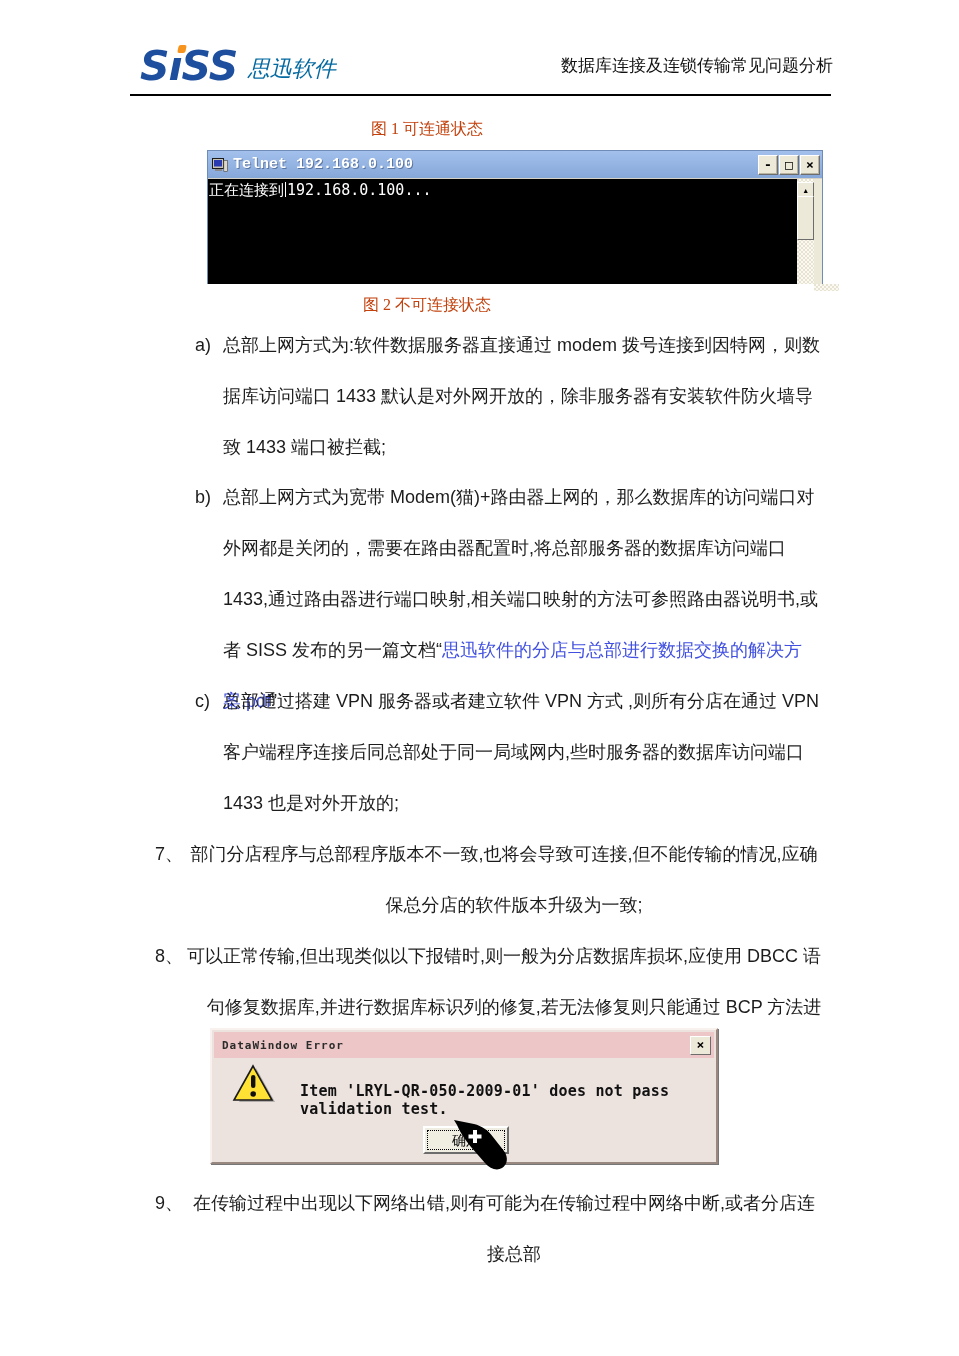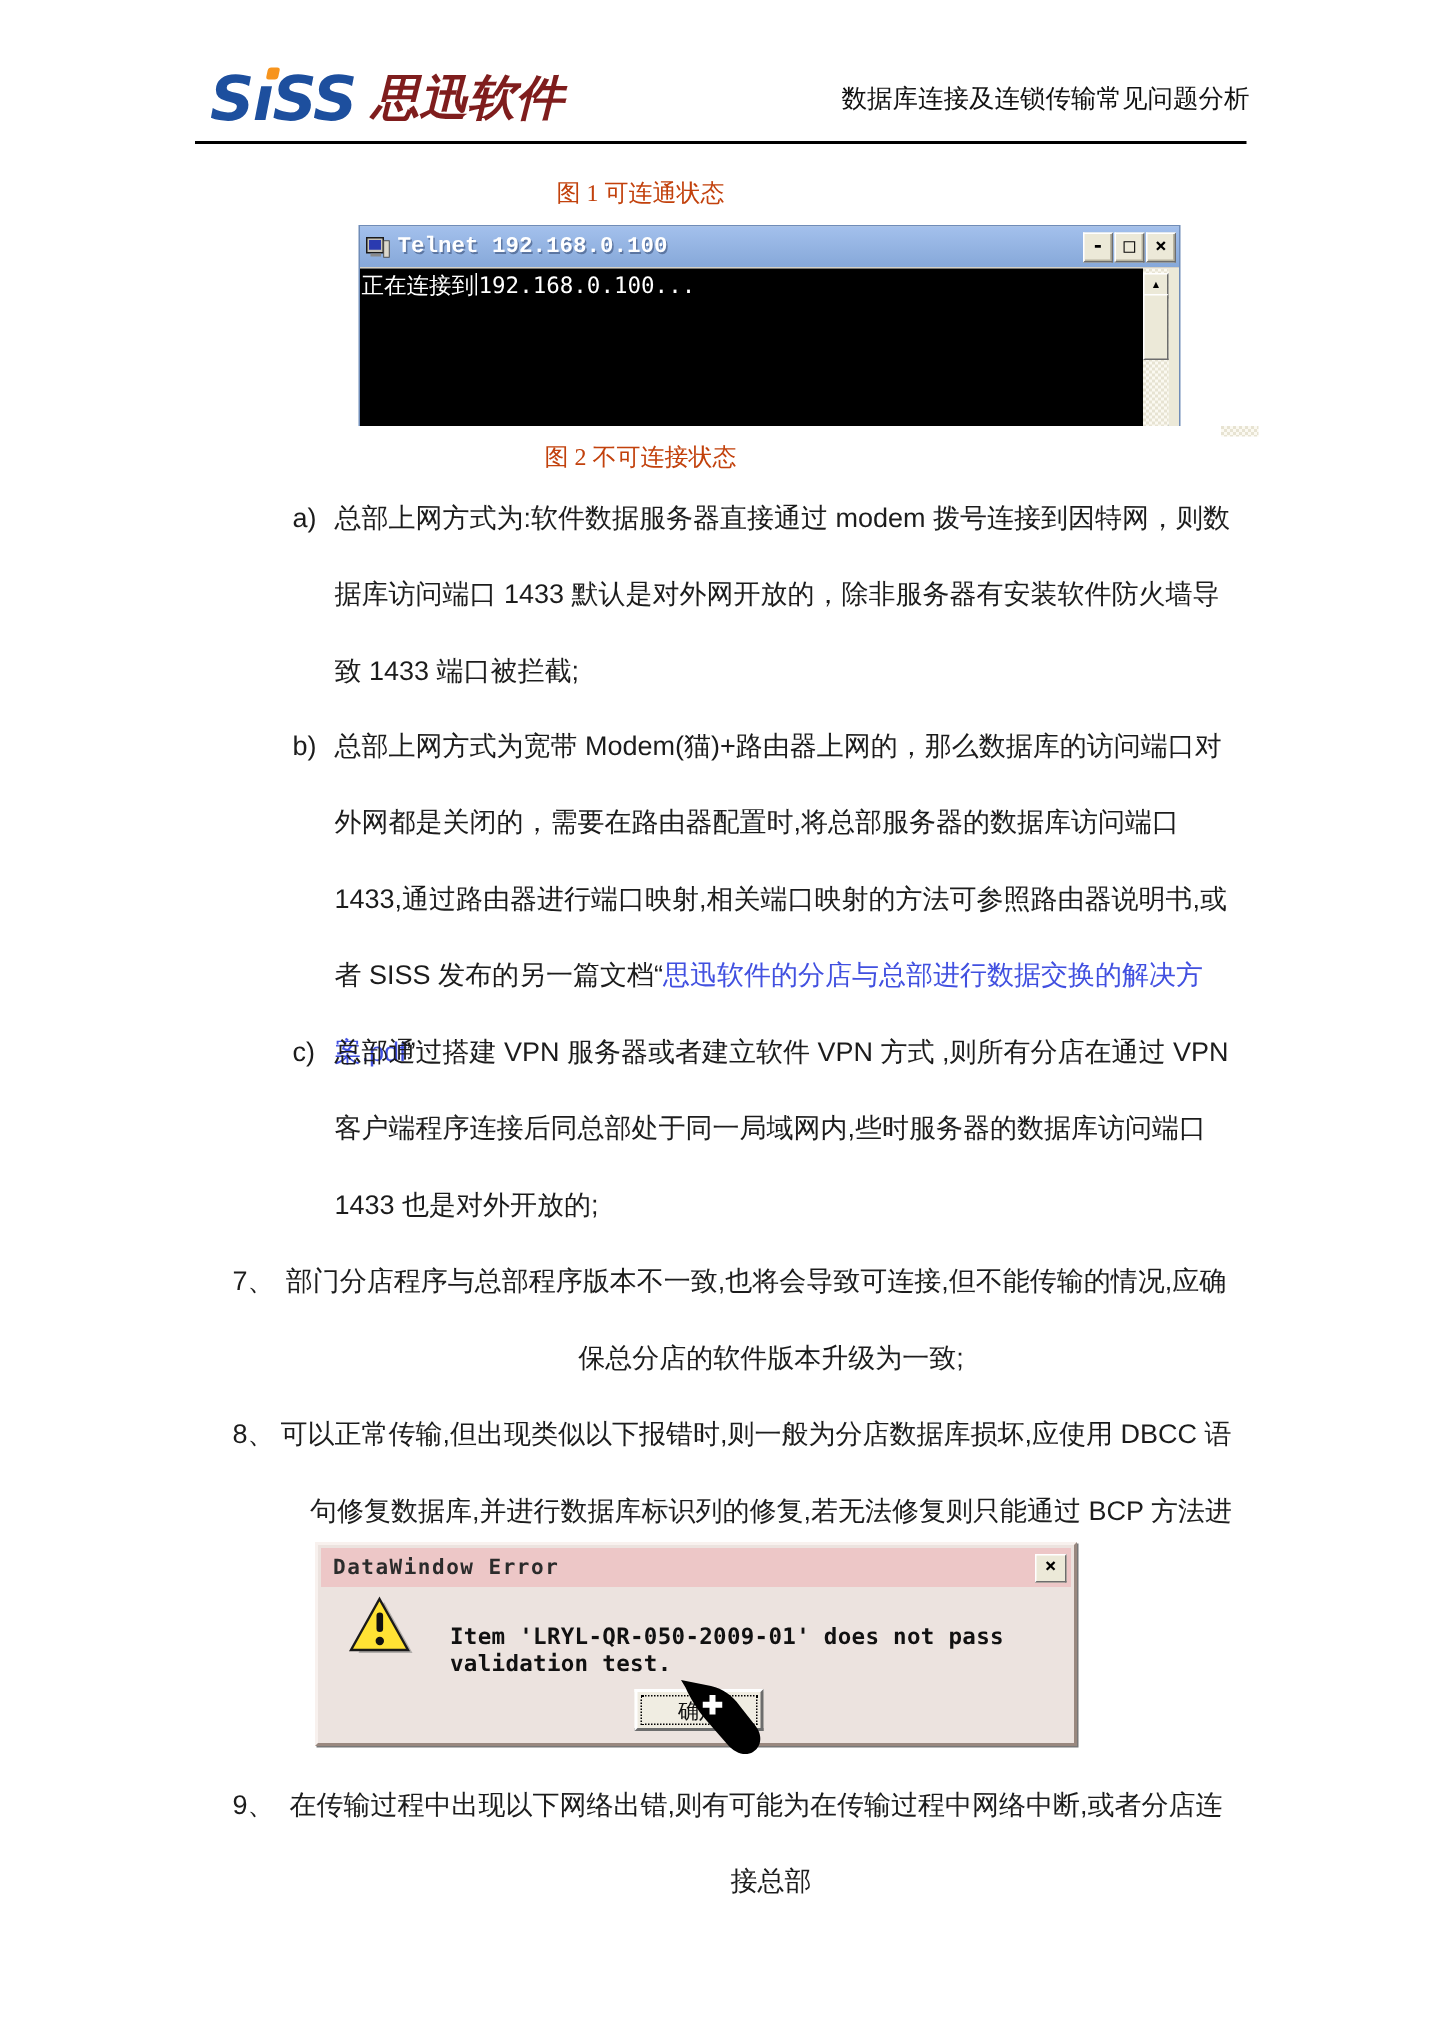"思迅软件" .logo-cn { color: #7f1d1d -> #0369a1; font-size: 32px -> 22px; font-weight: bold -> normal }
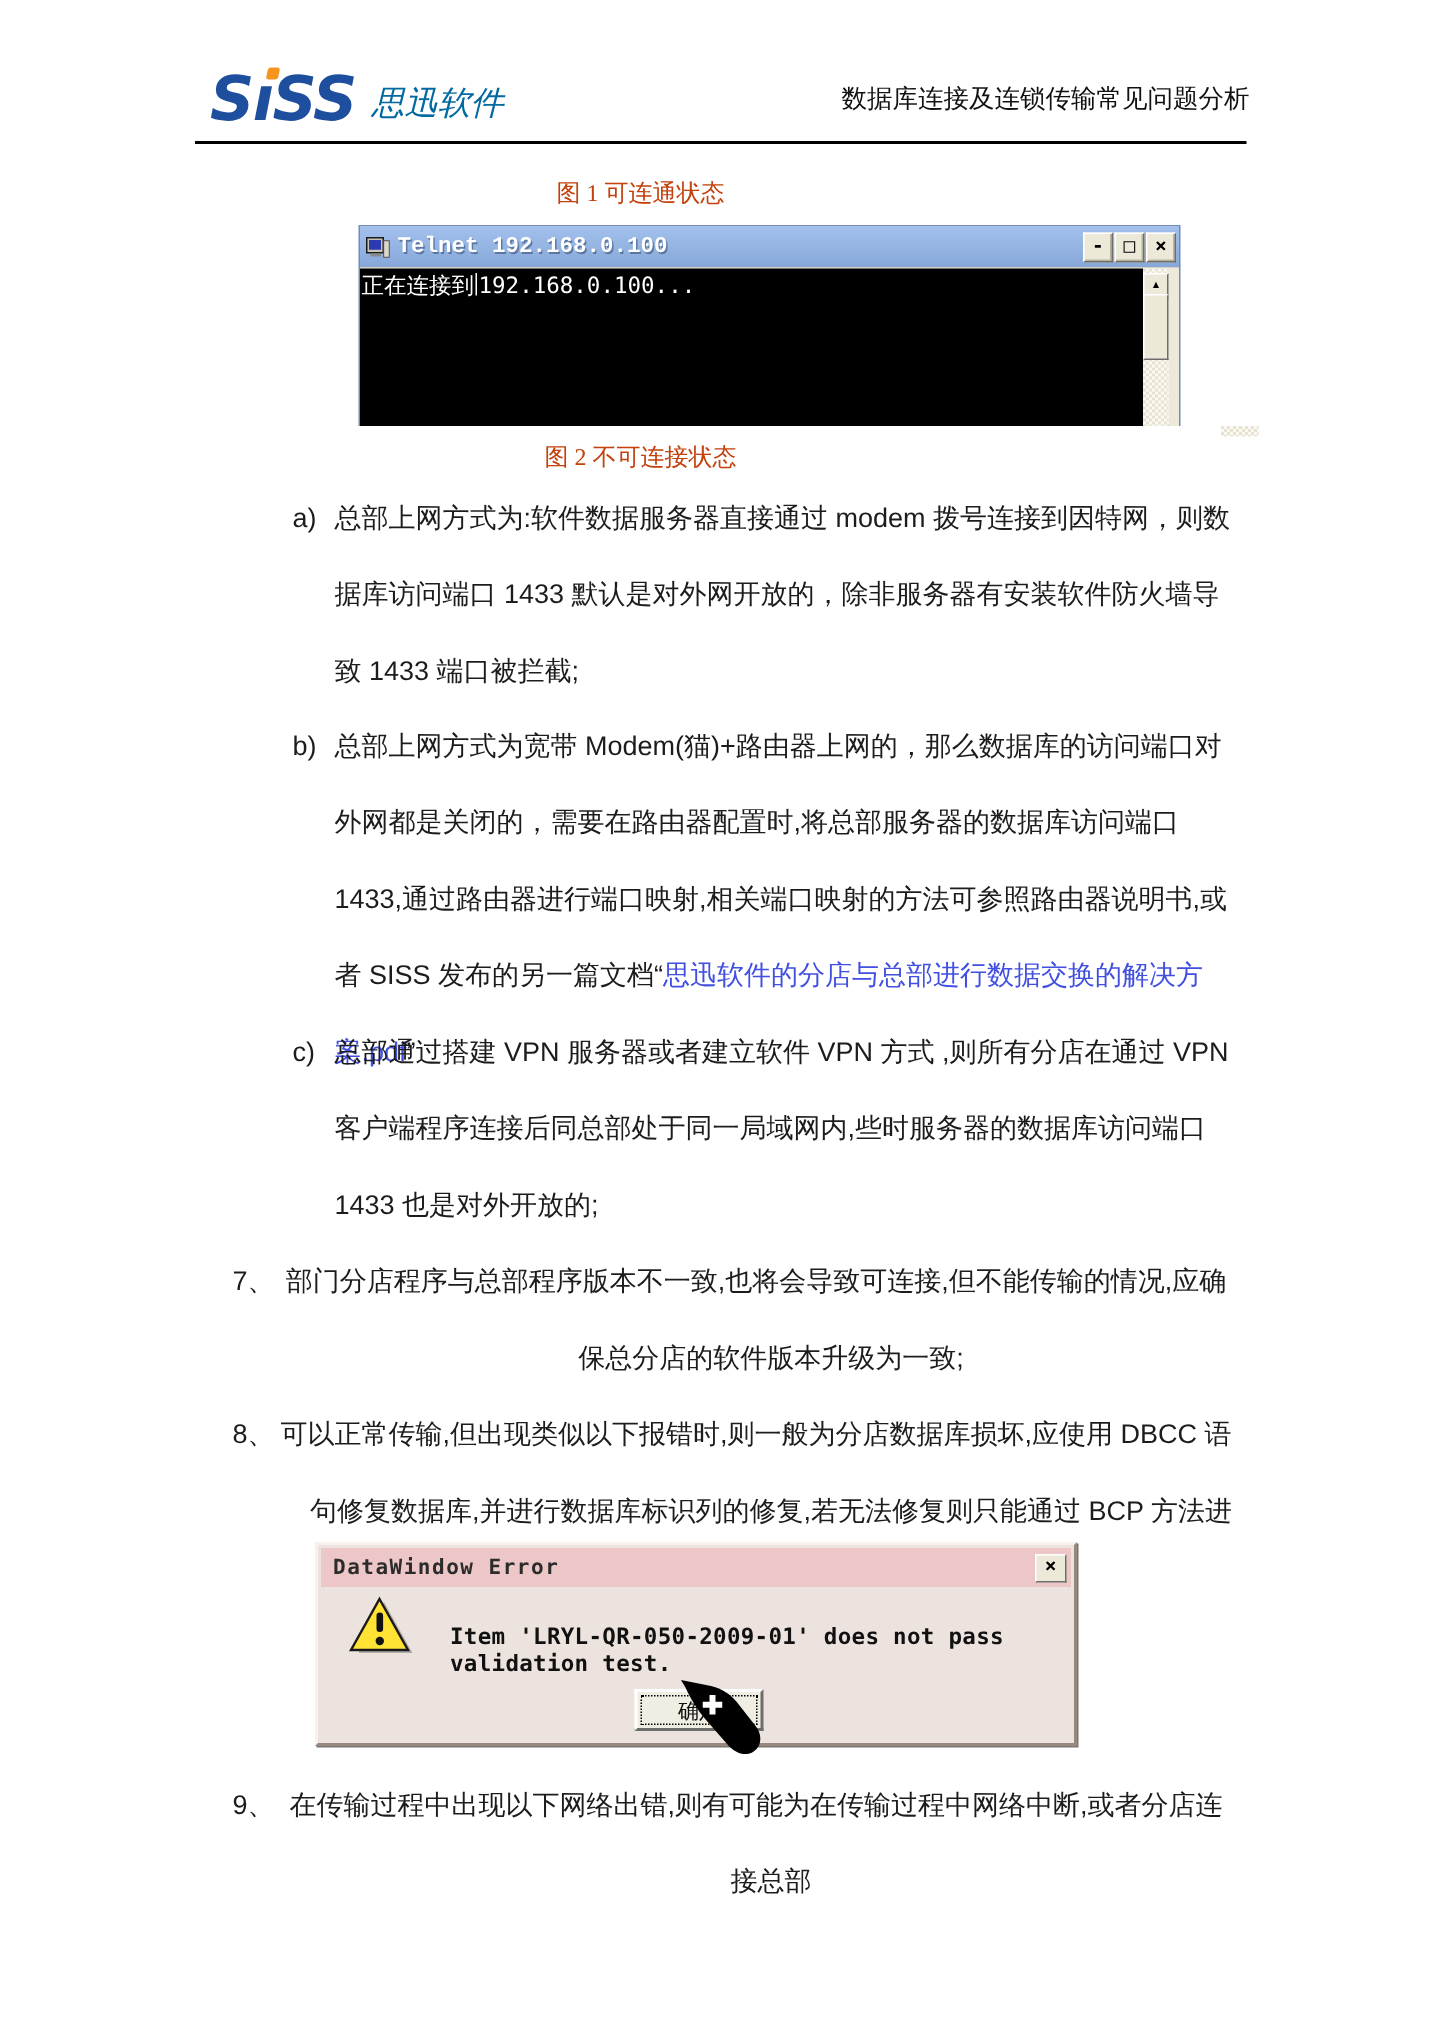"Telnet 192.168.0.100" #telnet-window { margin-left: 32px -> none; width: 548px -> 616px }
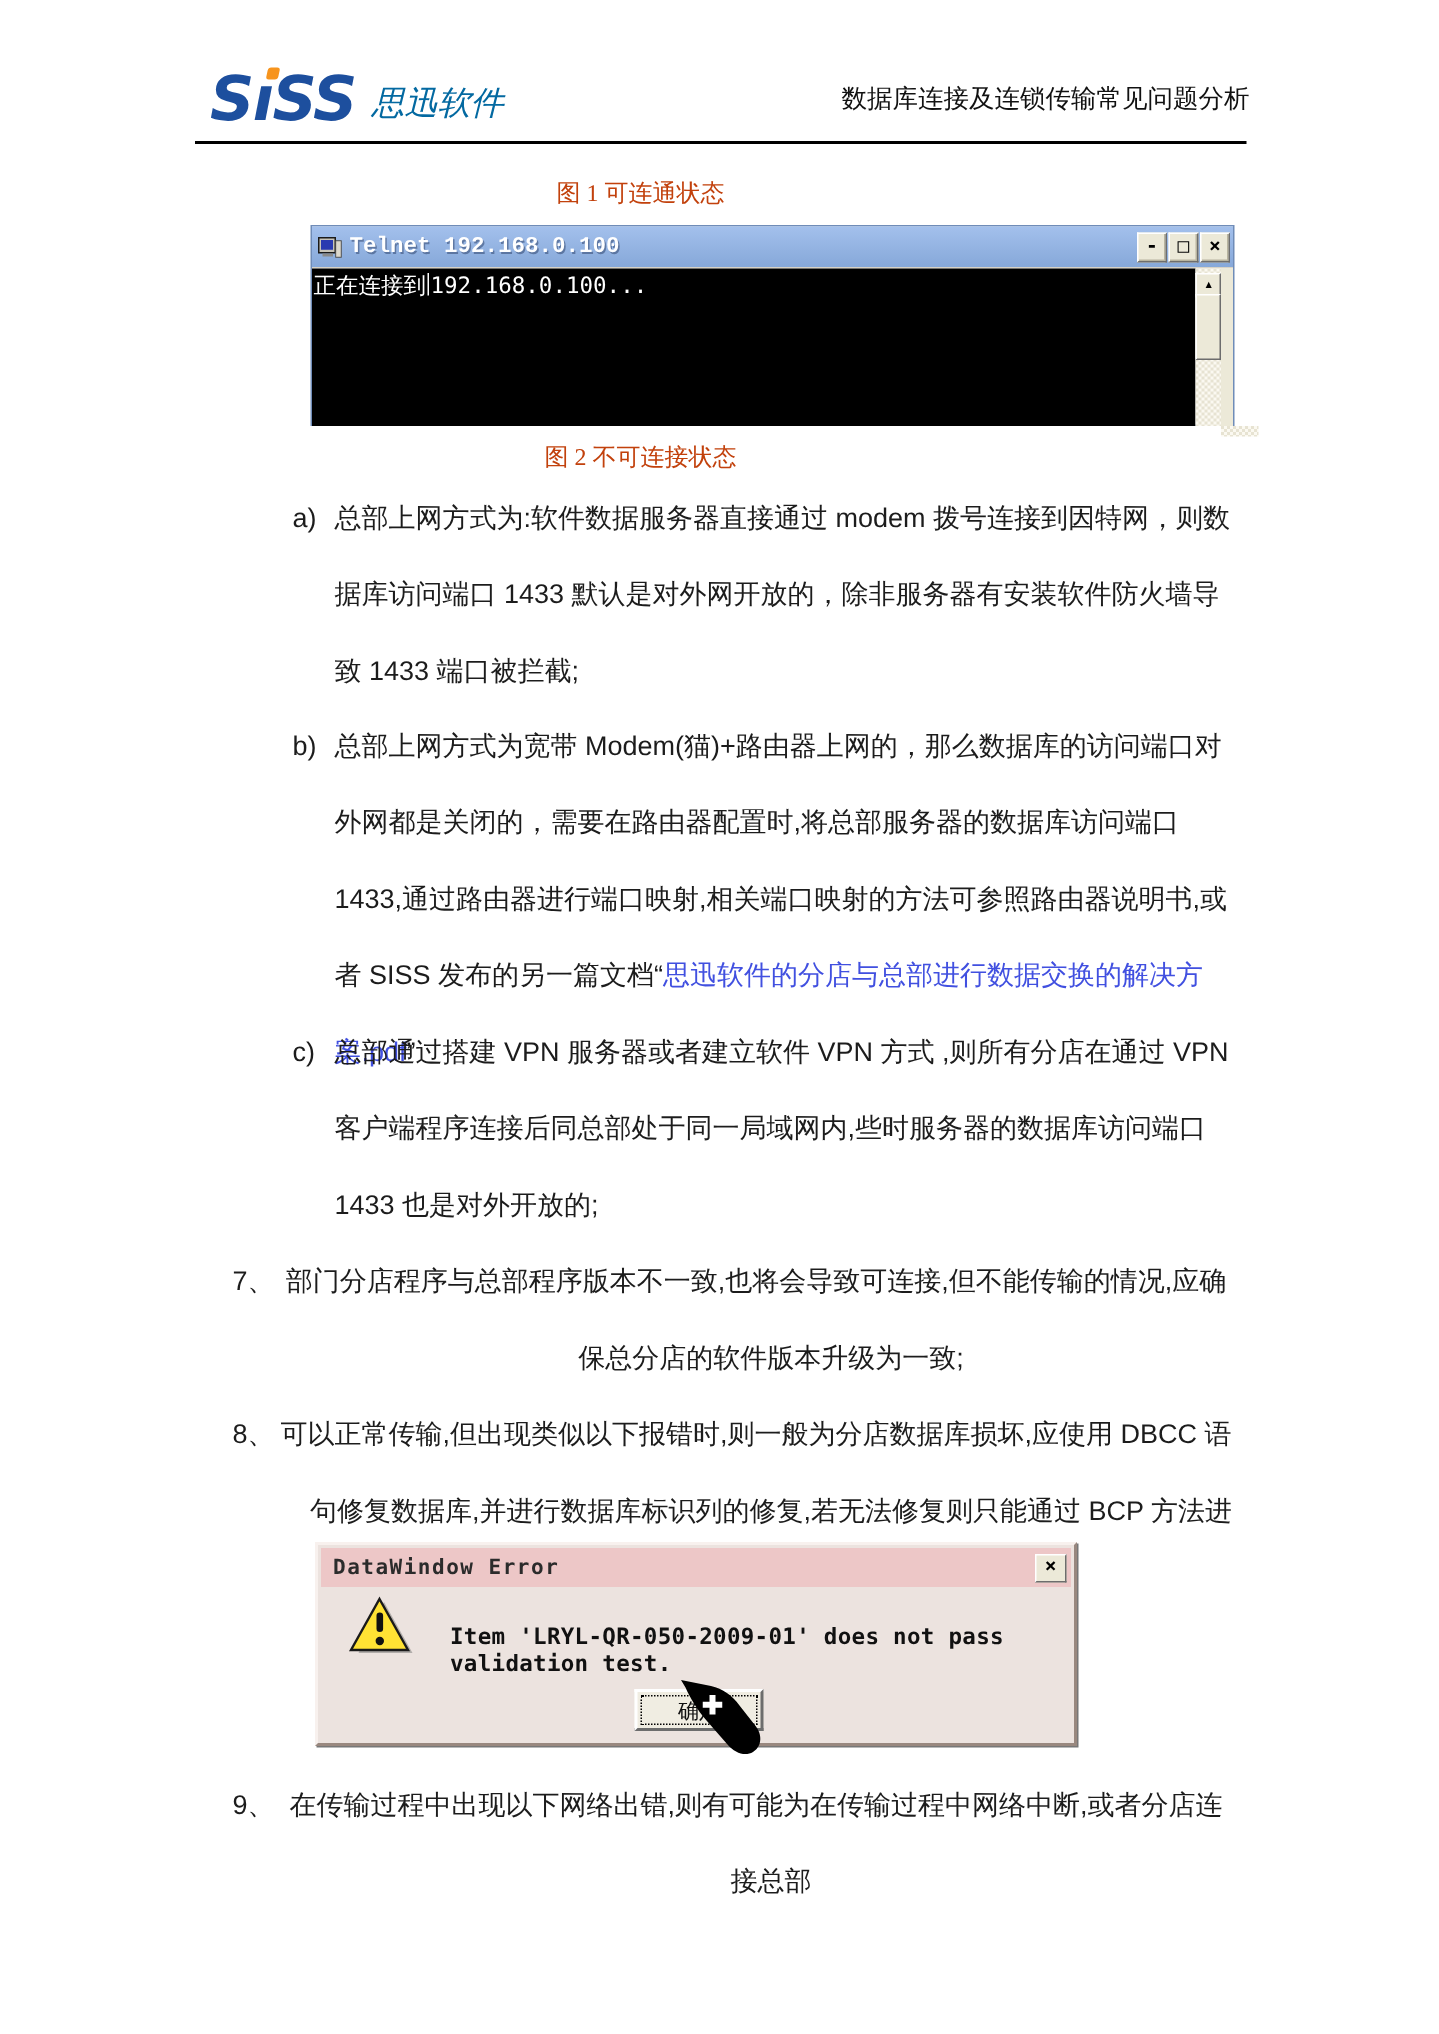"DataWindow Error" #error-title { font-size: 14px -> 11px }
